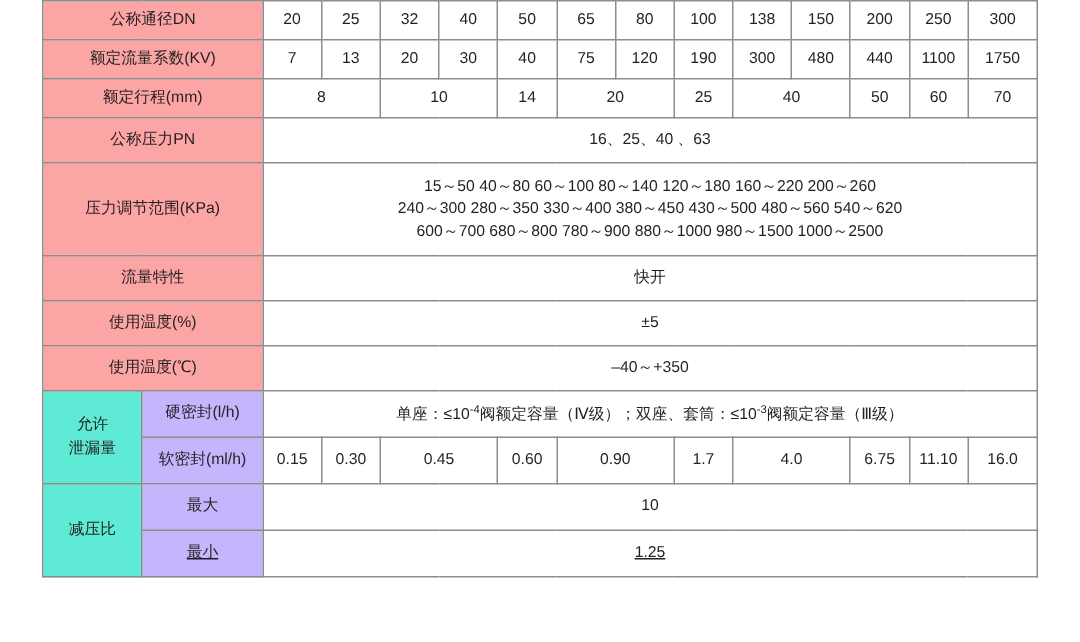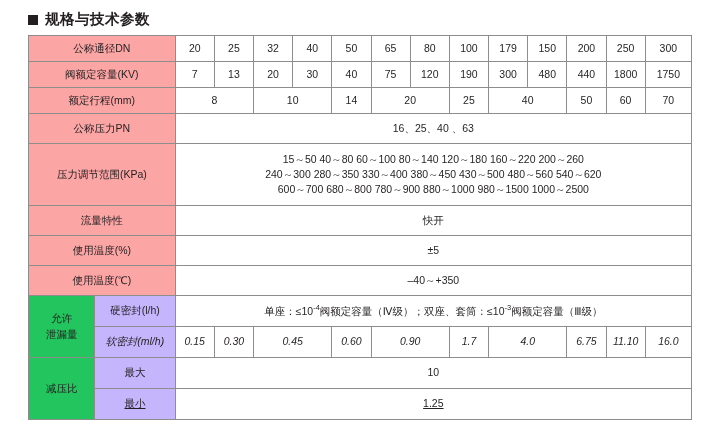"规格与技术参数" div.title-row { html: <div> <span></span> <span>规格与技术参数</span> </div> -> none }
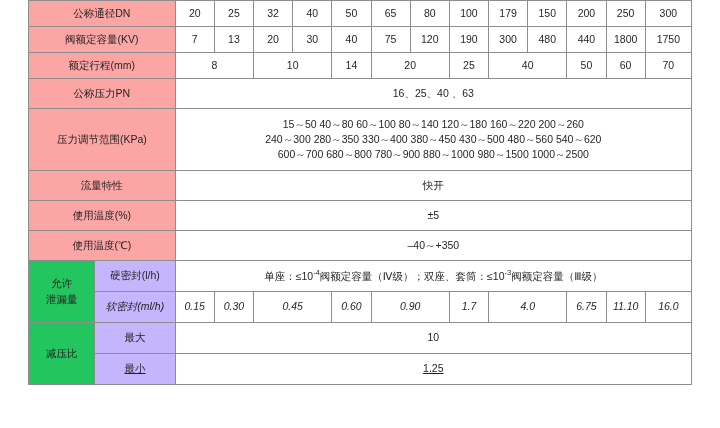"179" td { text: 179 -> 138 }
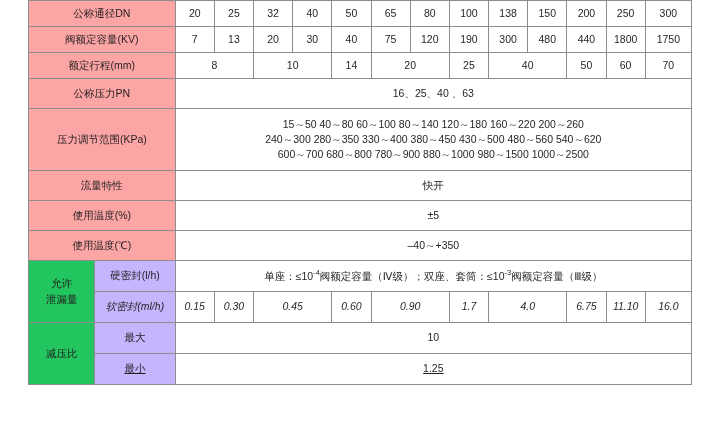"阀额定容量(KV)" td.label { text: 阀额定容量 -> 额定流量系数 }
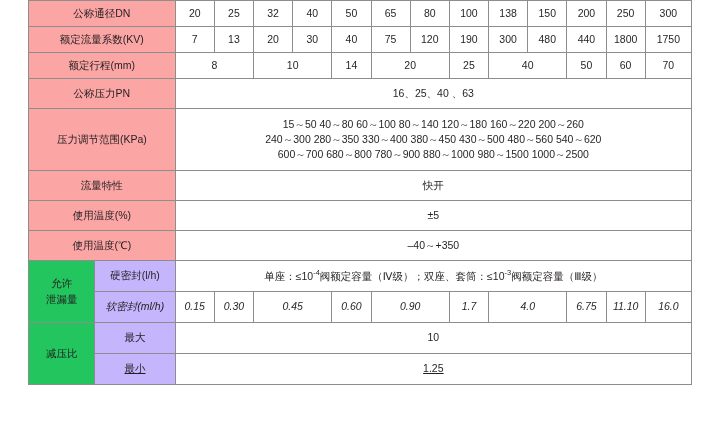"1800" td { text: 1800 -> 1100 }
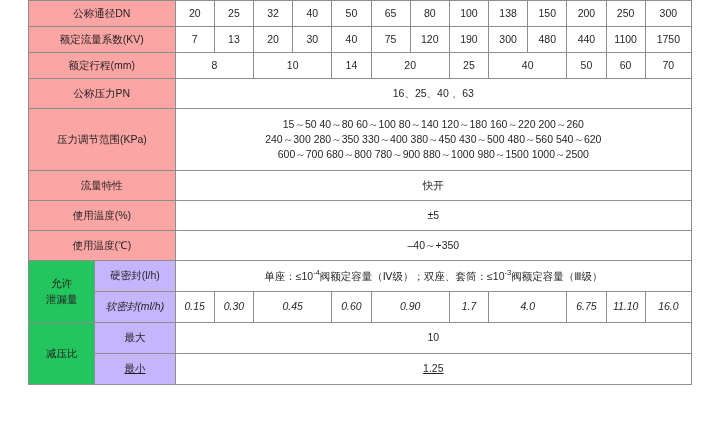"允许" td.label-narrow { background: #22c55e -> #5eead4 }
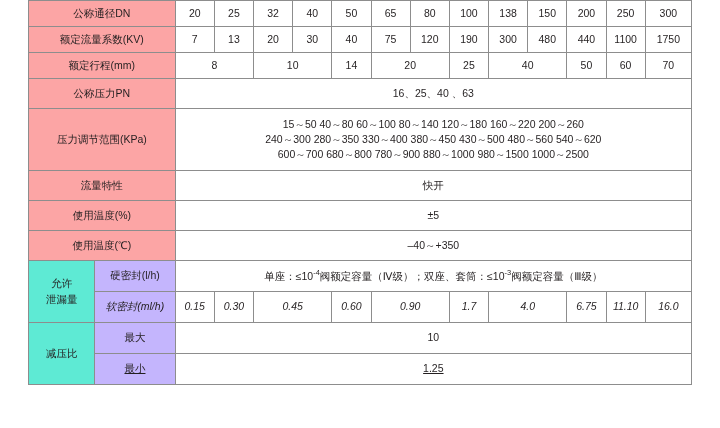"软密封(ml/h)" .r-soft td { font-style: italic -> none }
